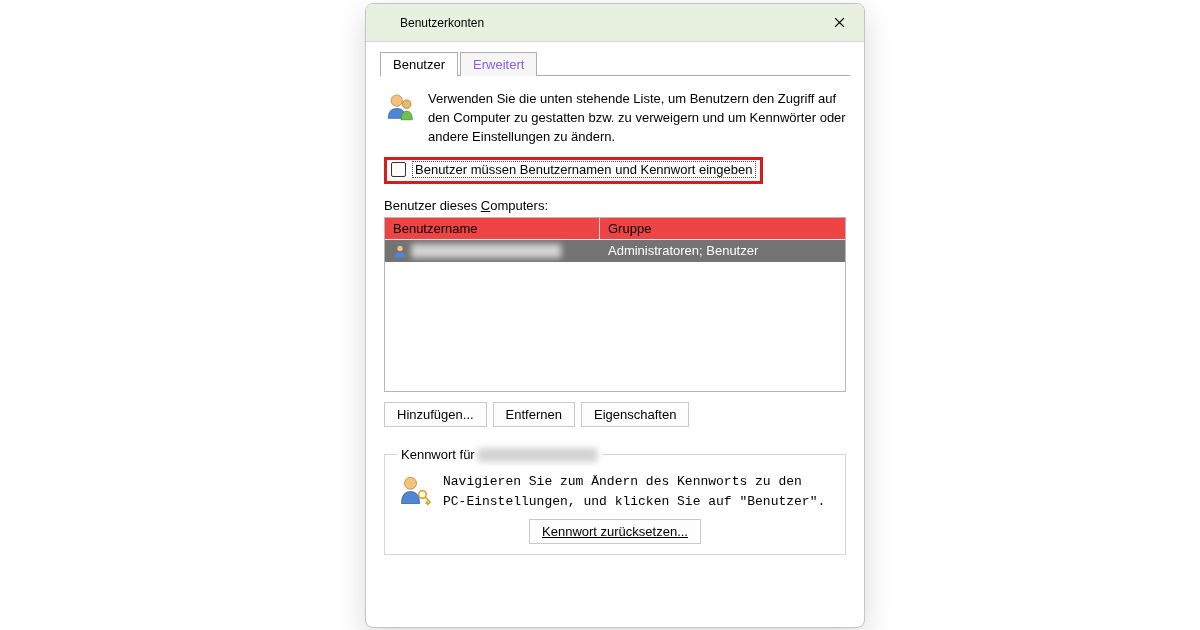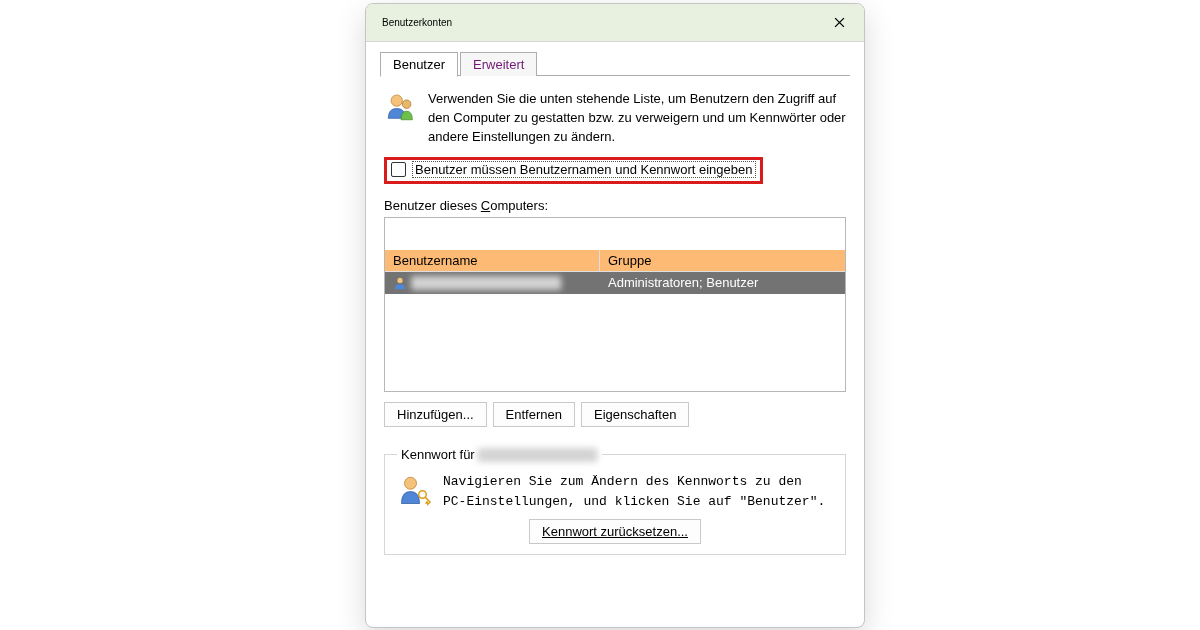"Benutzerkonten" .titlebar .title { font-size: 10px -> 12px; margin-left: none -> 18px }
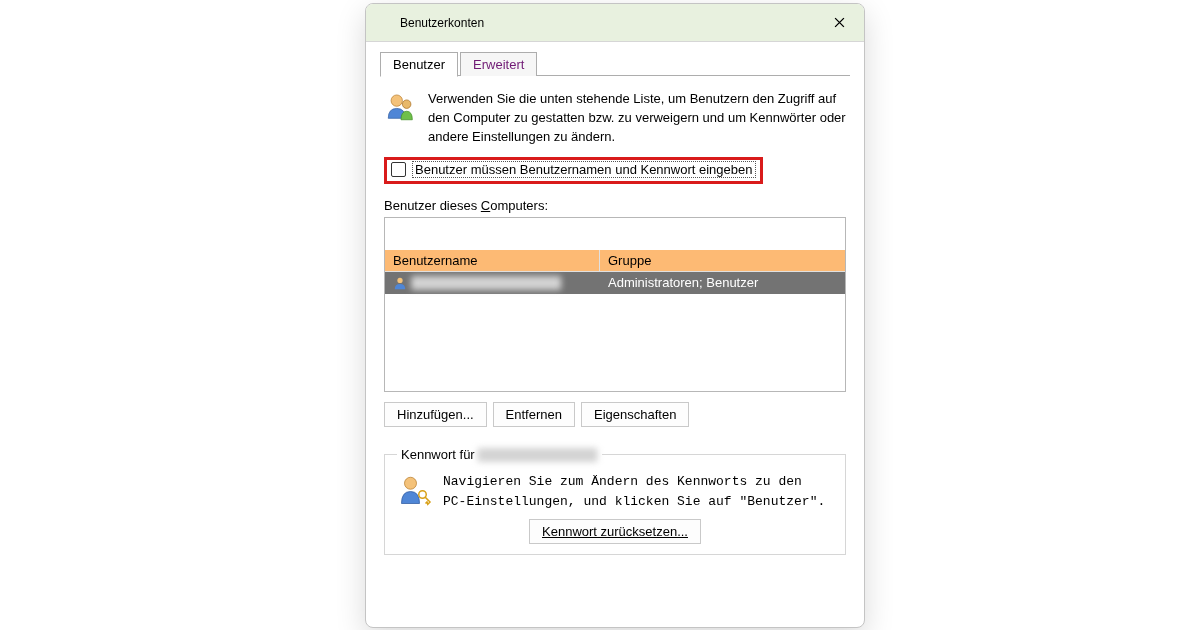"Erweitert" .tab.inactive { color: #701a75 -> #8b5cf6 }
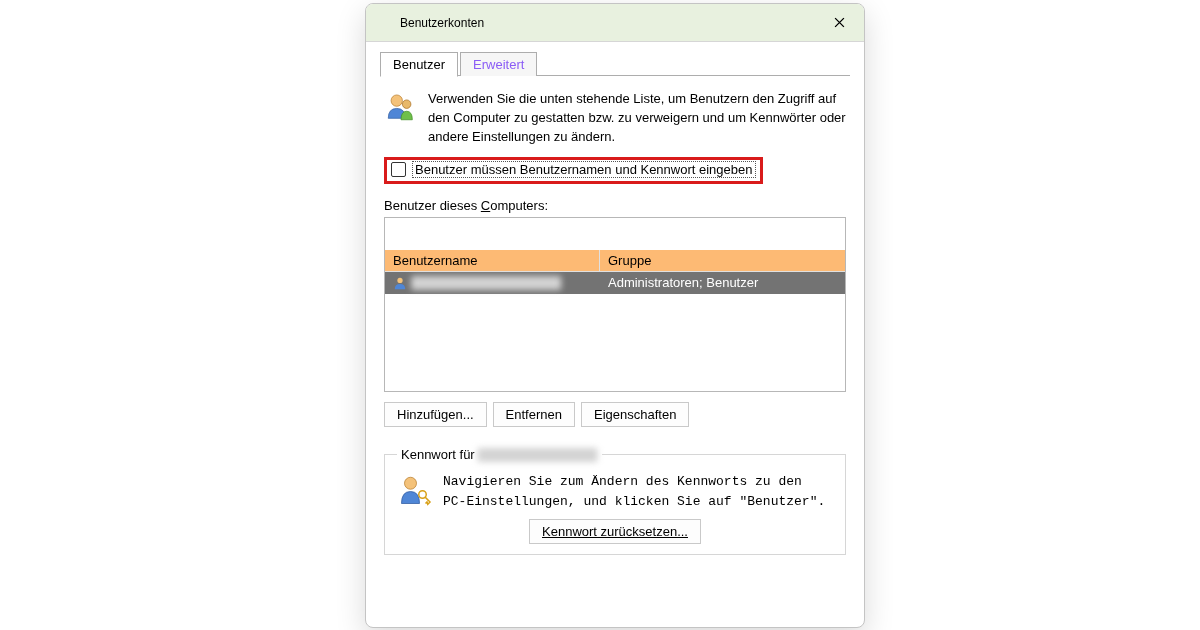"Benutzername" .lv-header { background: #fdba74 -> #ef4444; margin-top: 32px -> none }
